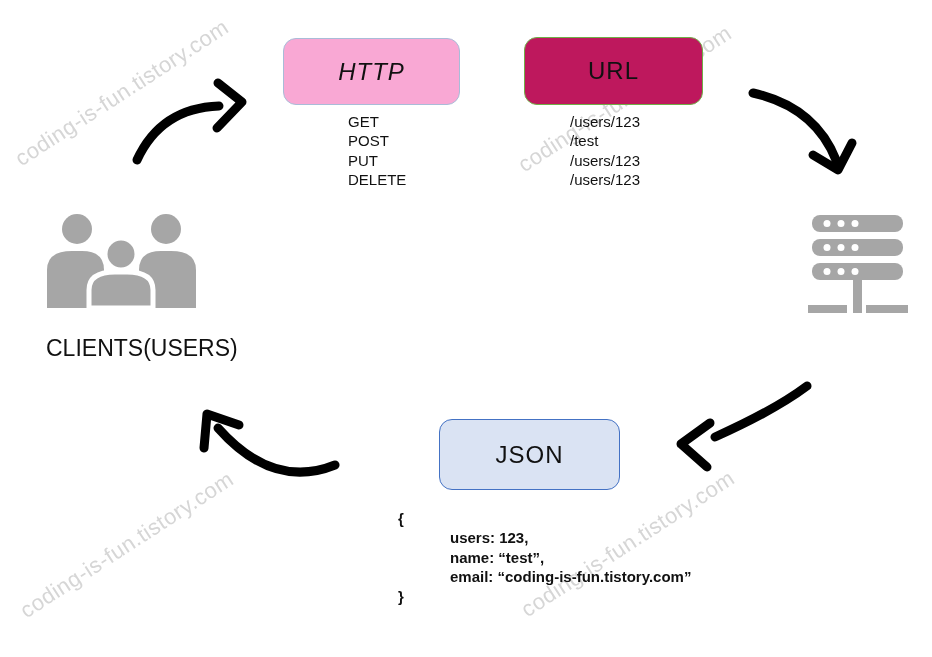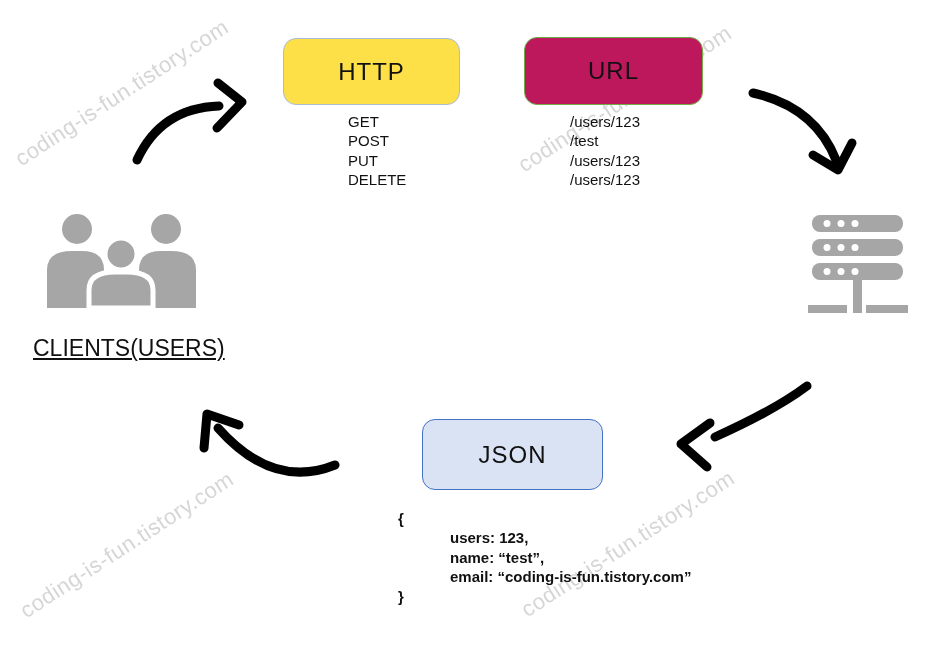"HTTP" #http-box { background: #fde047 -> #f9a8d4; font-style: none -> italic }
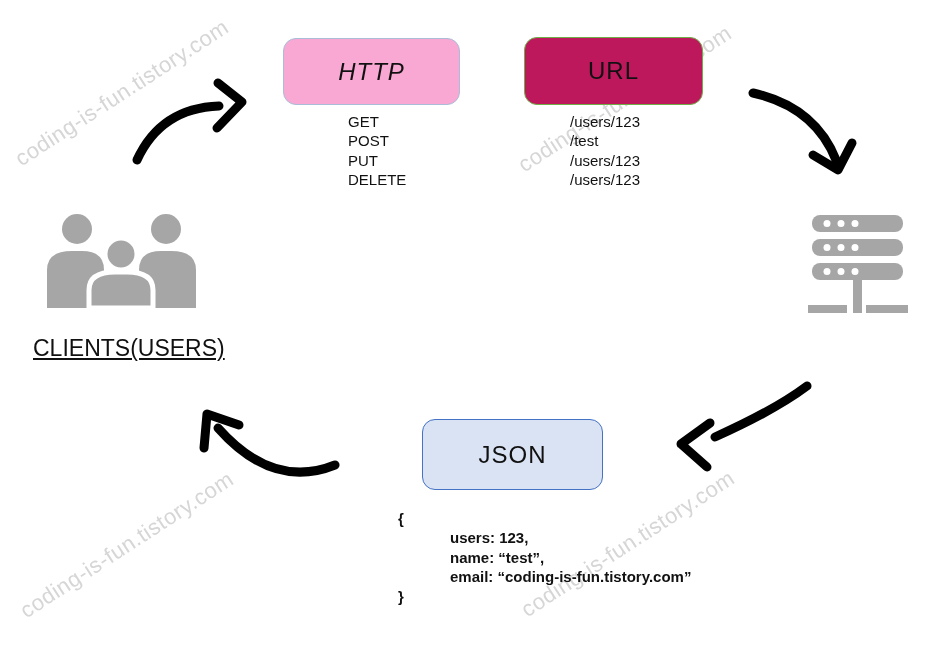"CLIENTS(USERS)" #clients-label { left: 33px -> 46px; text-decoration: underline -> none }
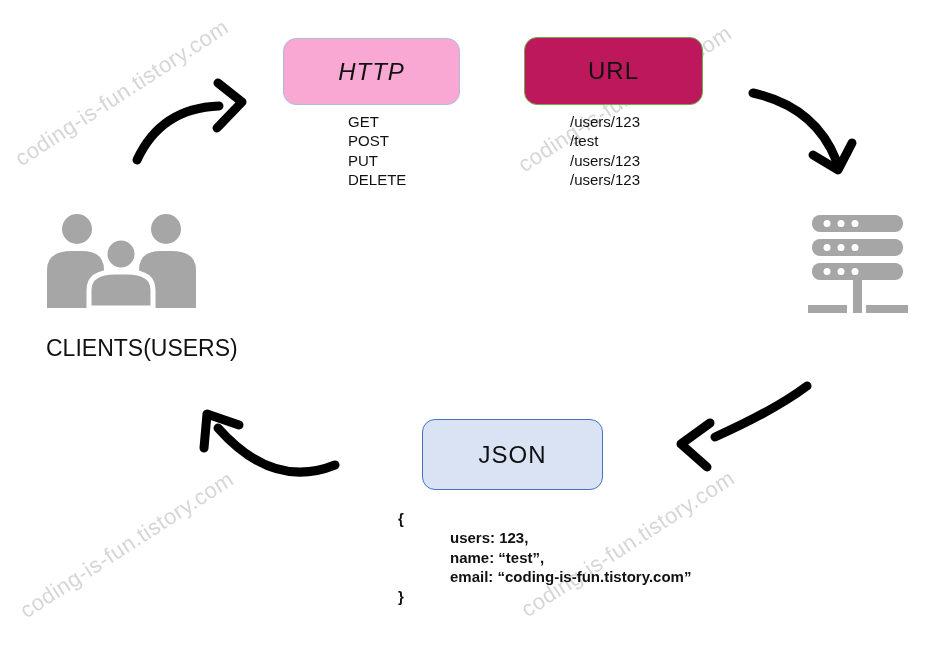"JSON" #json-box { left: 422px -> 439px }
